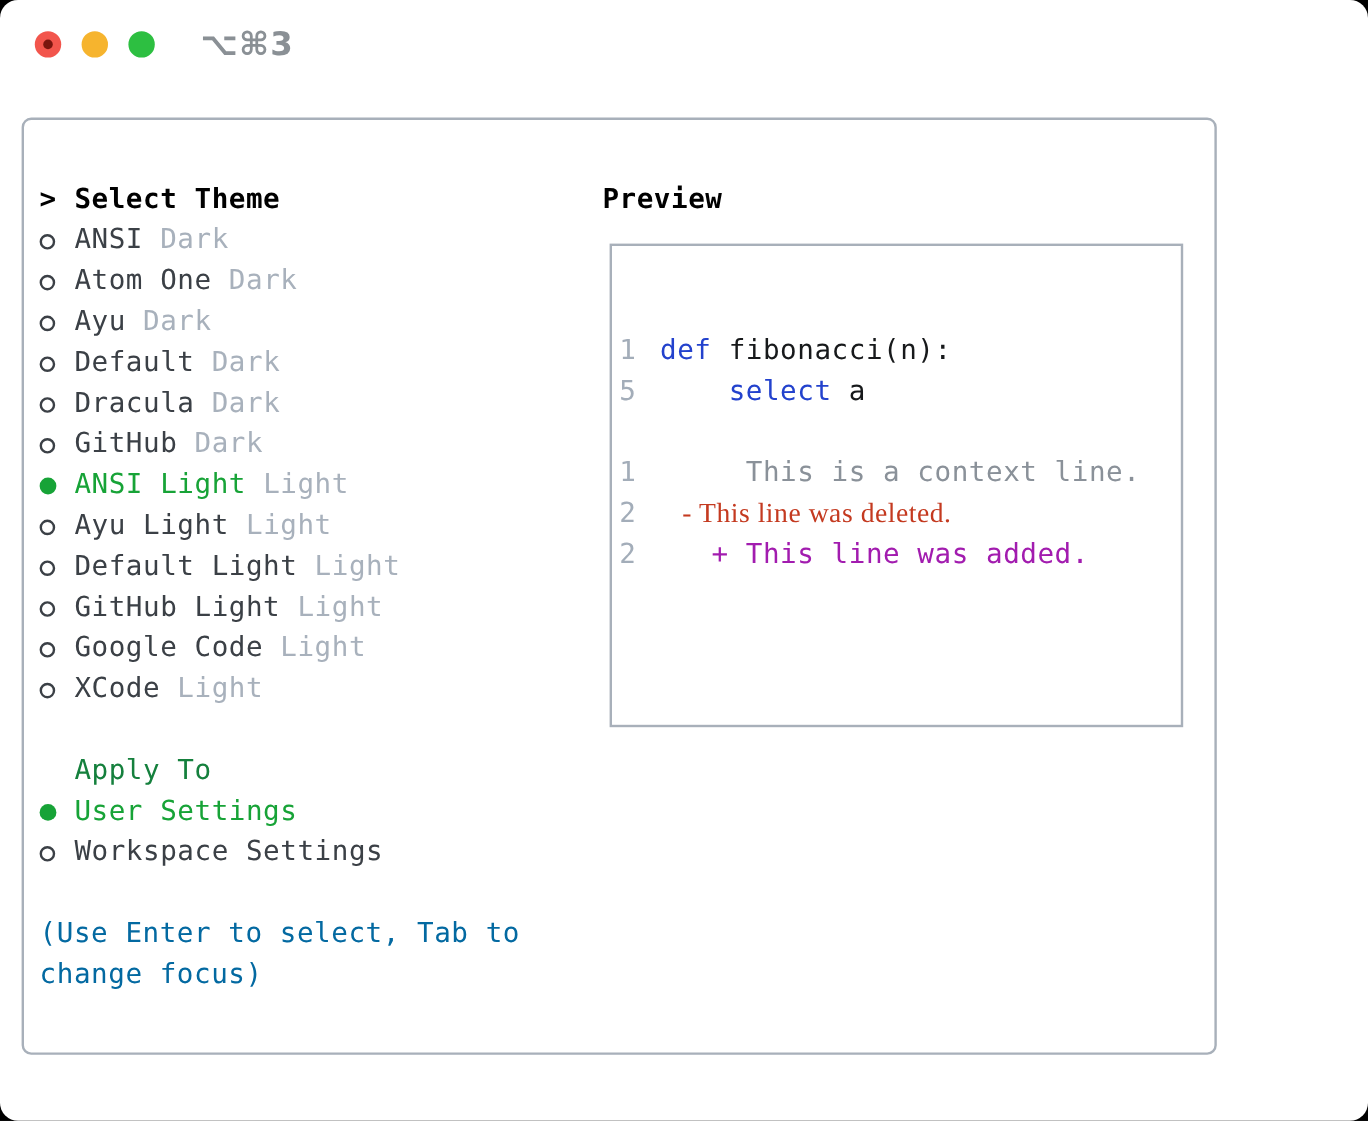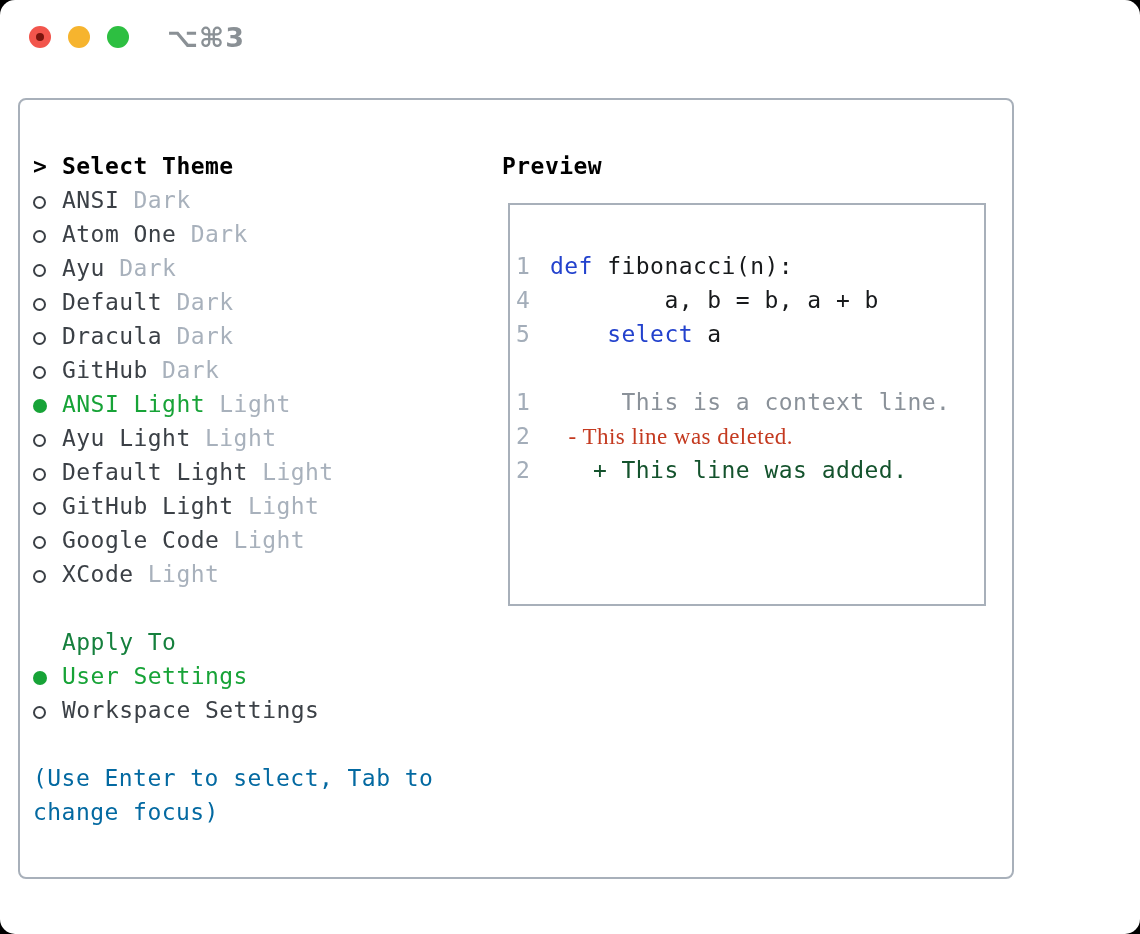"1 def fibonacci(n):" .preview-box { padding: 44px 0 0 6px -> 70px 0 0 6px }
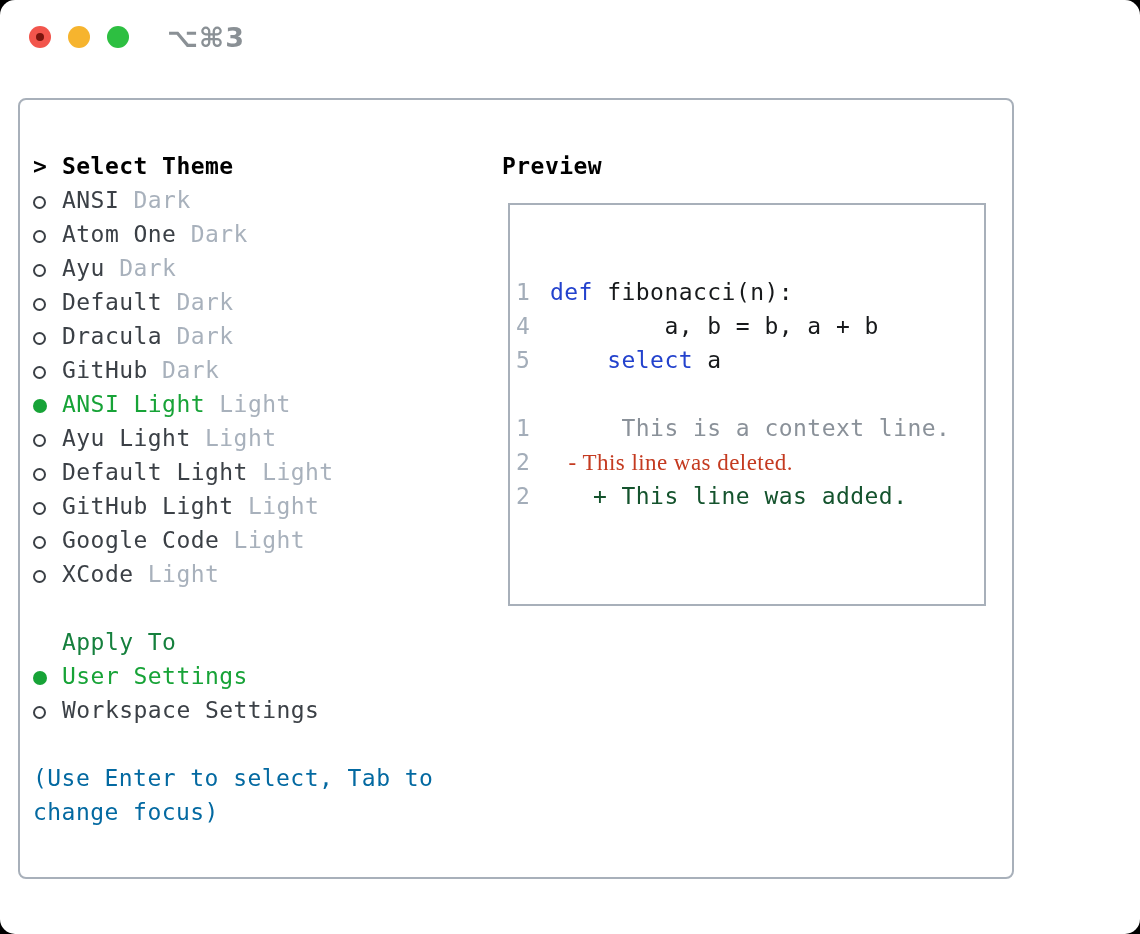"4 a, b = b," div.cl { html: <div><span>4</span><span> a, b = b, a + b</span></div> -> none }
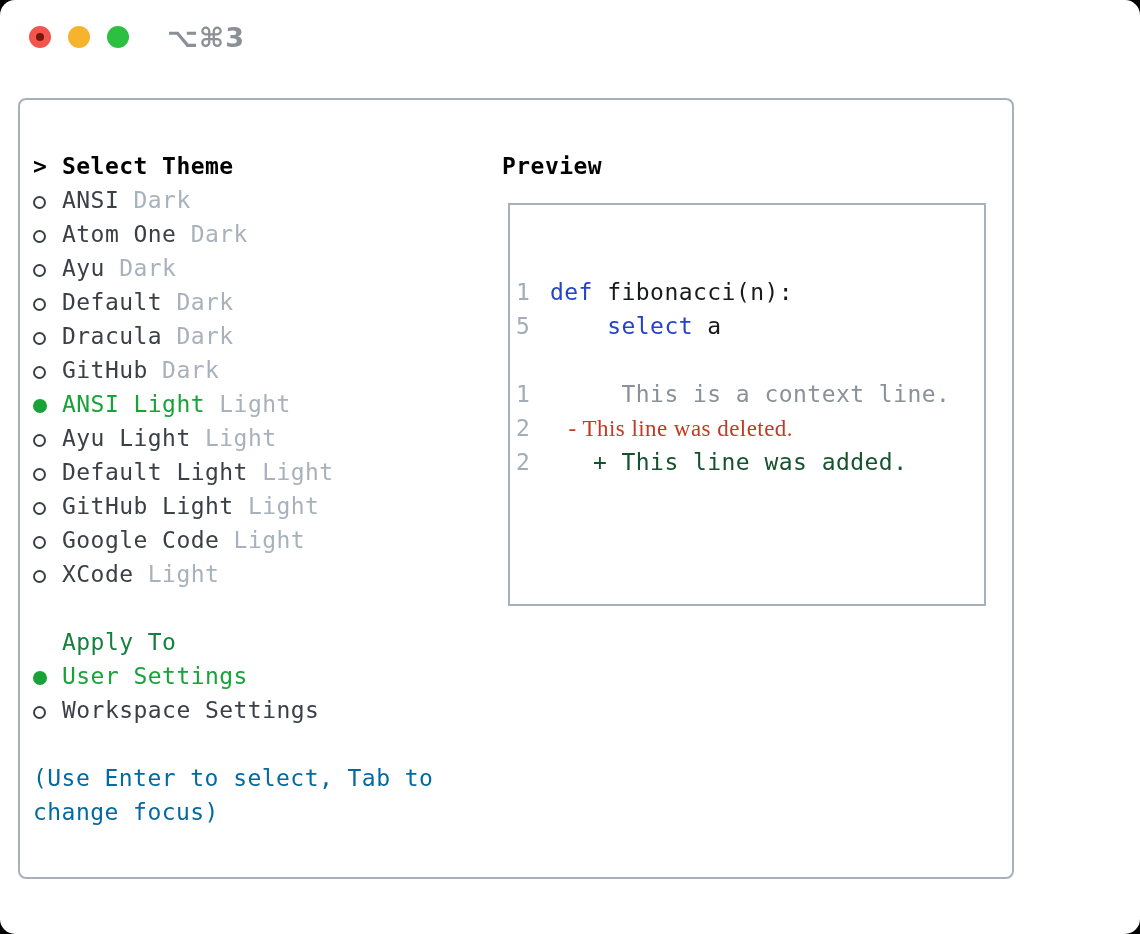"+ This line was added." .add { color: #14532d -> #a21caf }
